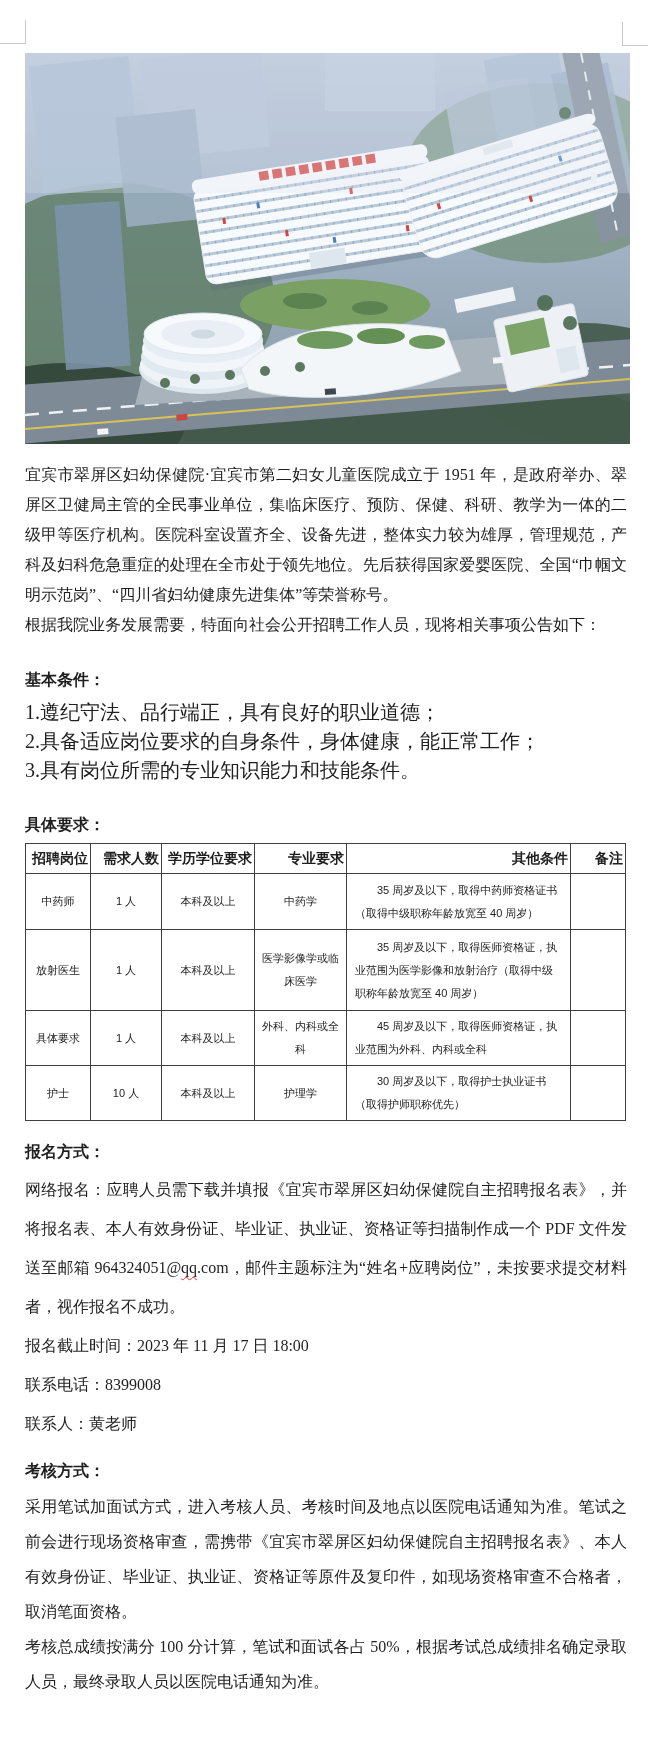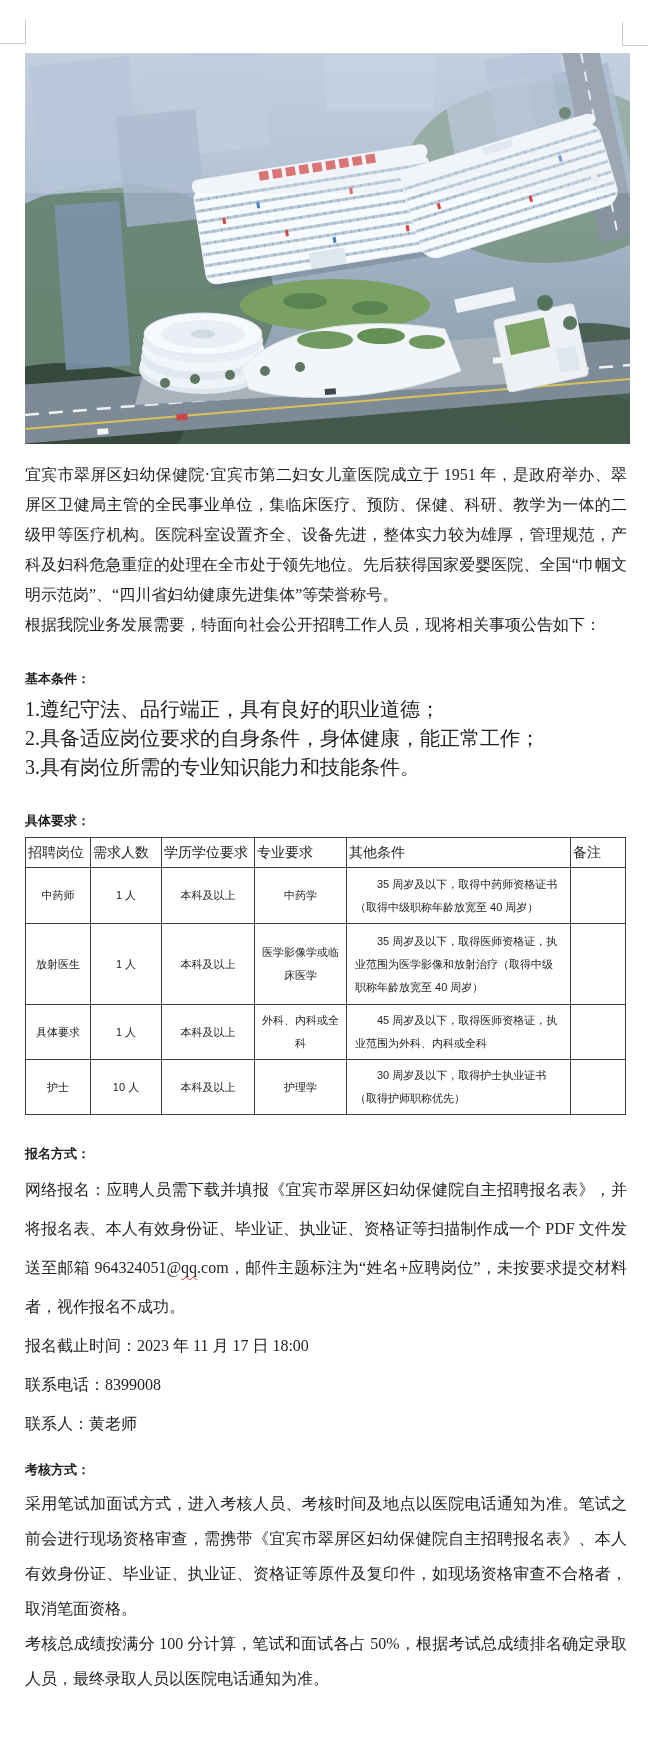"基本条件：" .h-sec { font-size: 13px -> 16px }
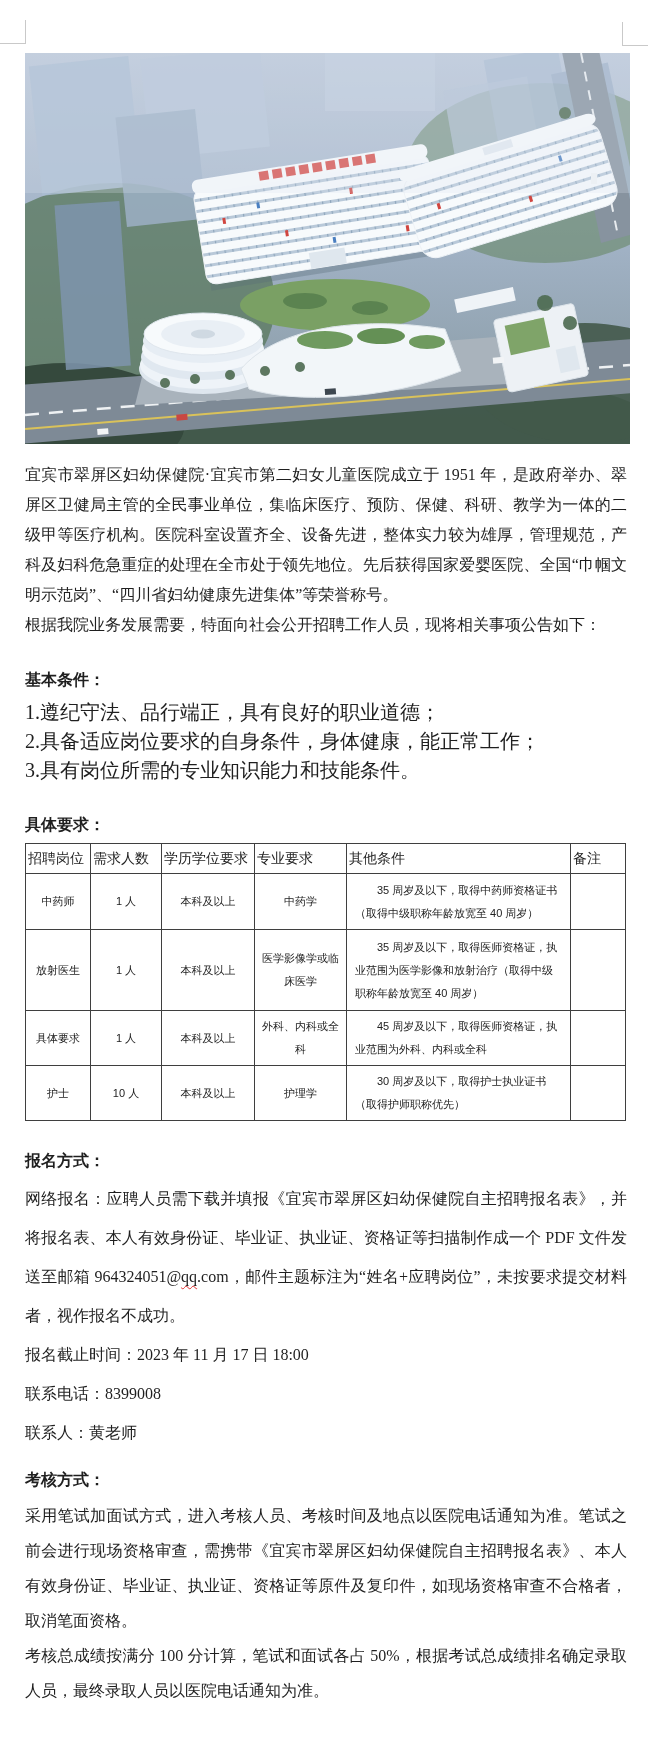"招聘岗位" table.req th { font-weight: normal -> bold; text-align: left -> right }
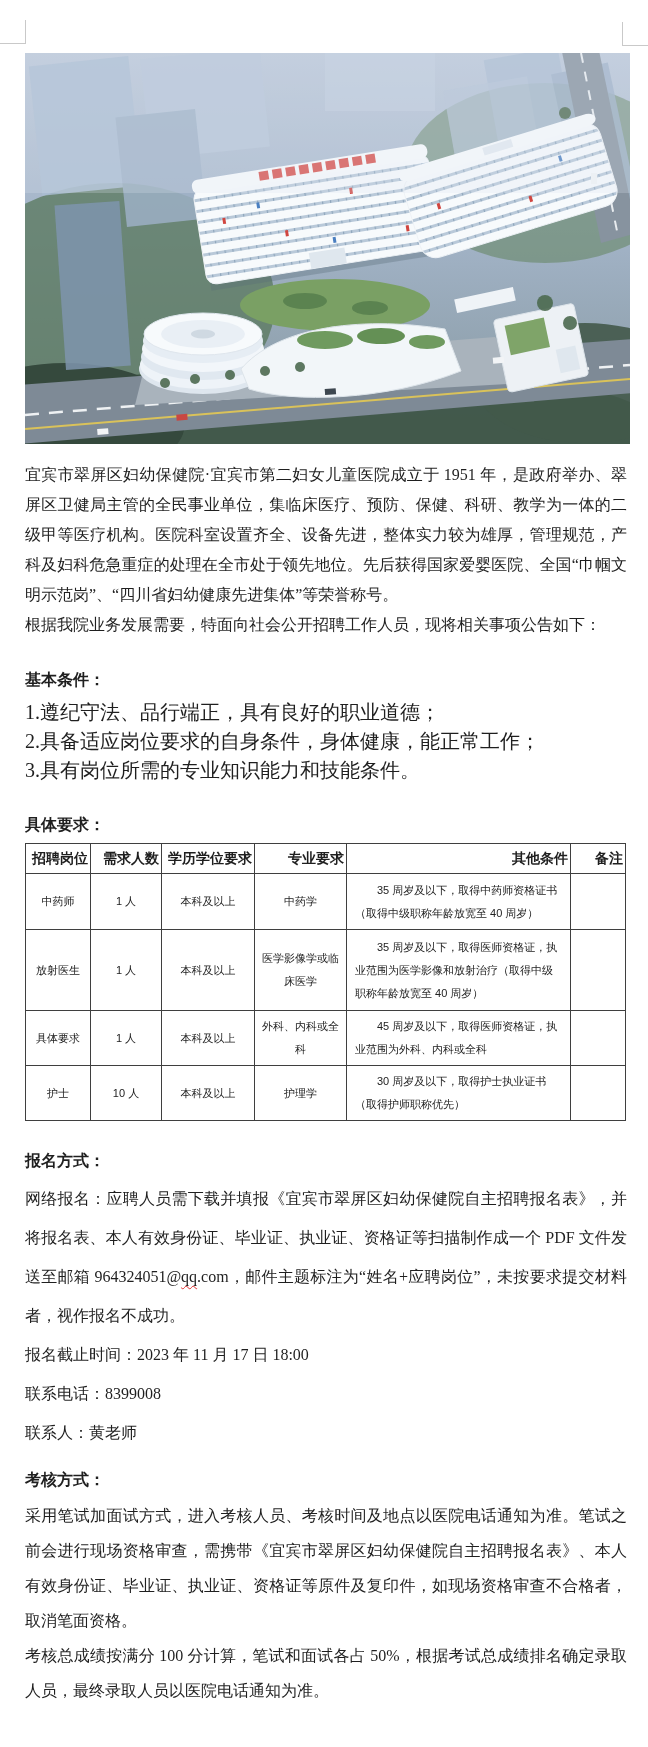"报名方式：" .h-signup { margin-top: 30px -> 21px }
